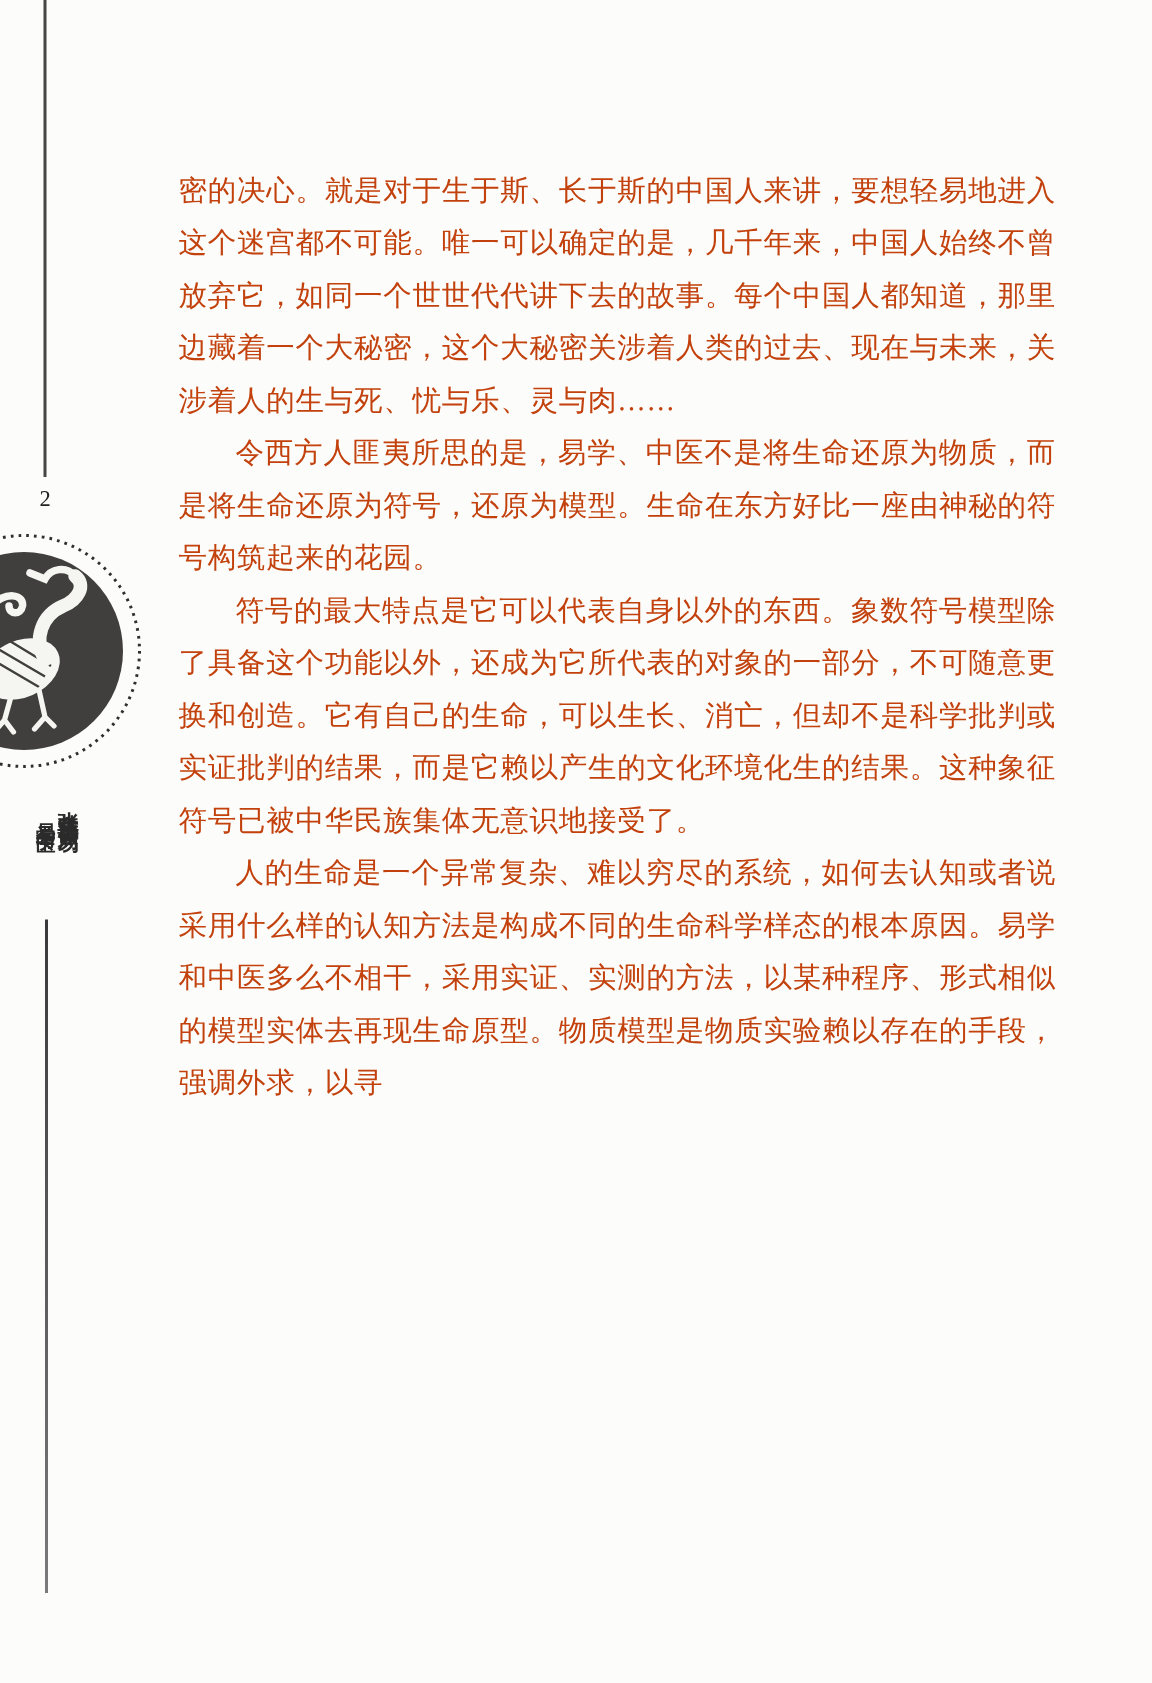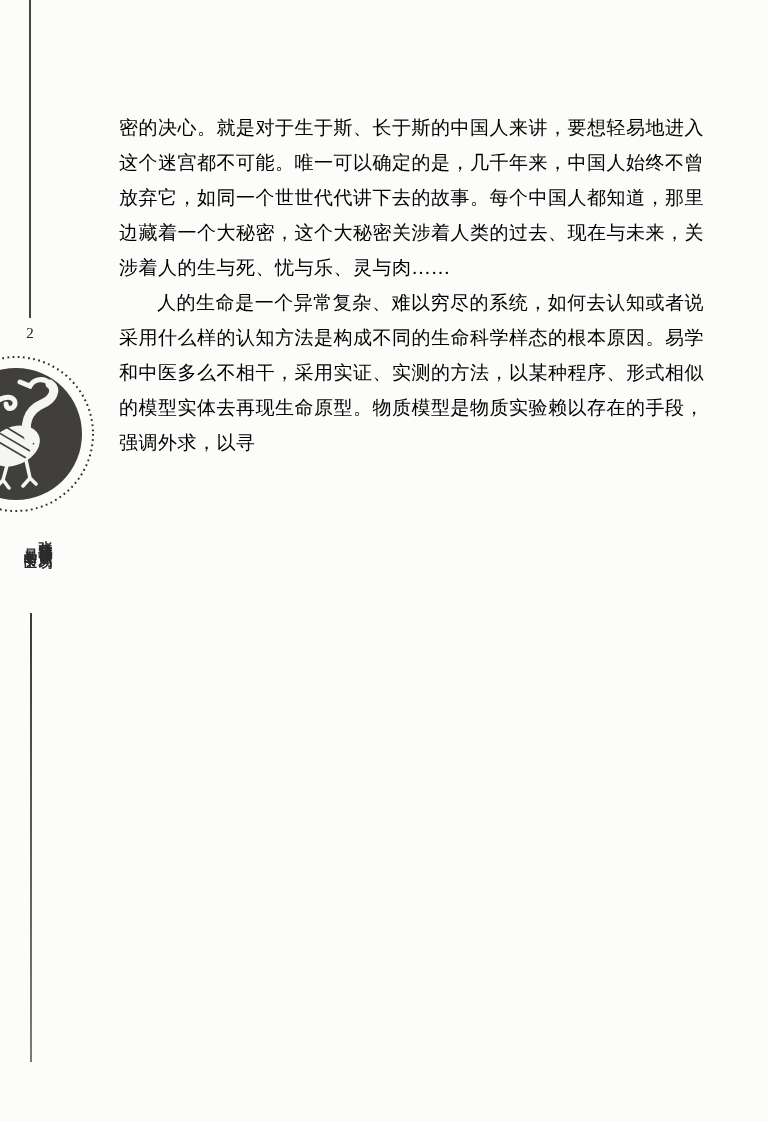"密的决心。就是对于生于斯、长于斯的中国人来讲，要想轻易地进入这个迷宫都不可能。唯" .text-column { color: #000000 -> #c2410c }
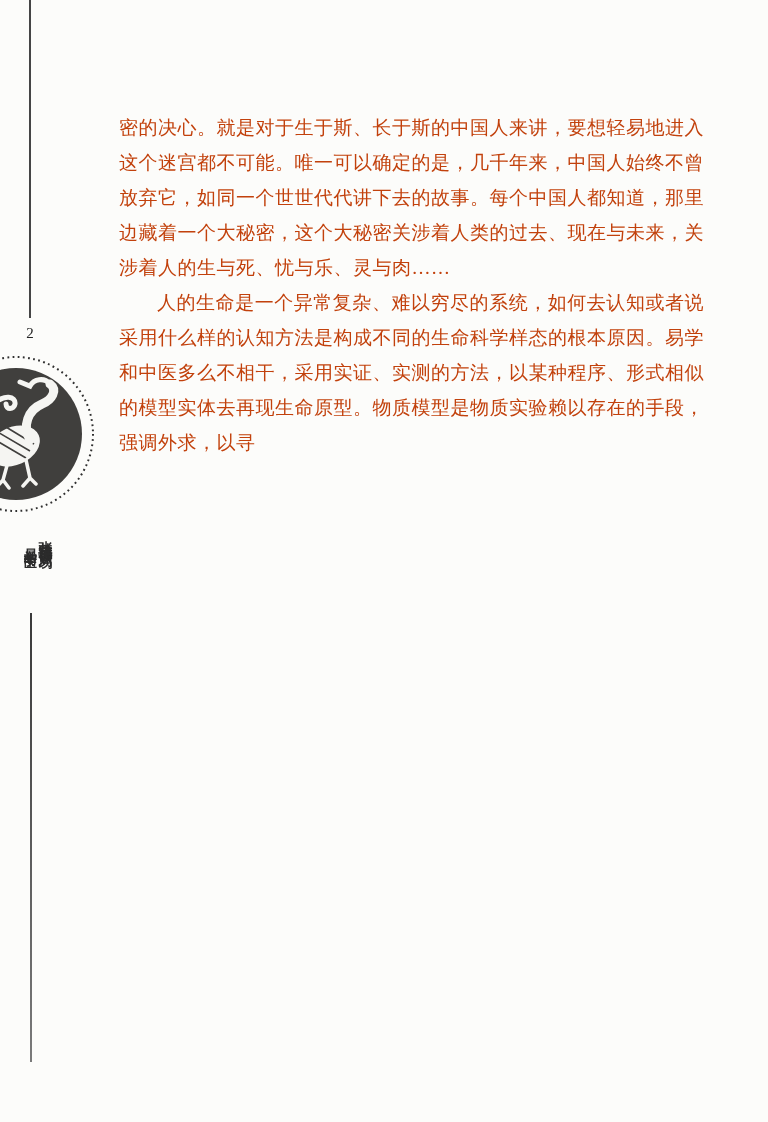"令西方人匪夷所思的是，易学、中医不是将生命还原为物质，而是将生命还原为符号，还原" p.para { html: none -> <p>令西方人匪夷所思的是，易学、中医不是将生命还原为物质，而是将生命还原为符号，还原为模型。生命在东方好比一座由神秘的符号构筑起来的花园。</p> }
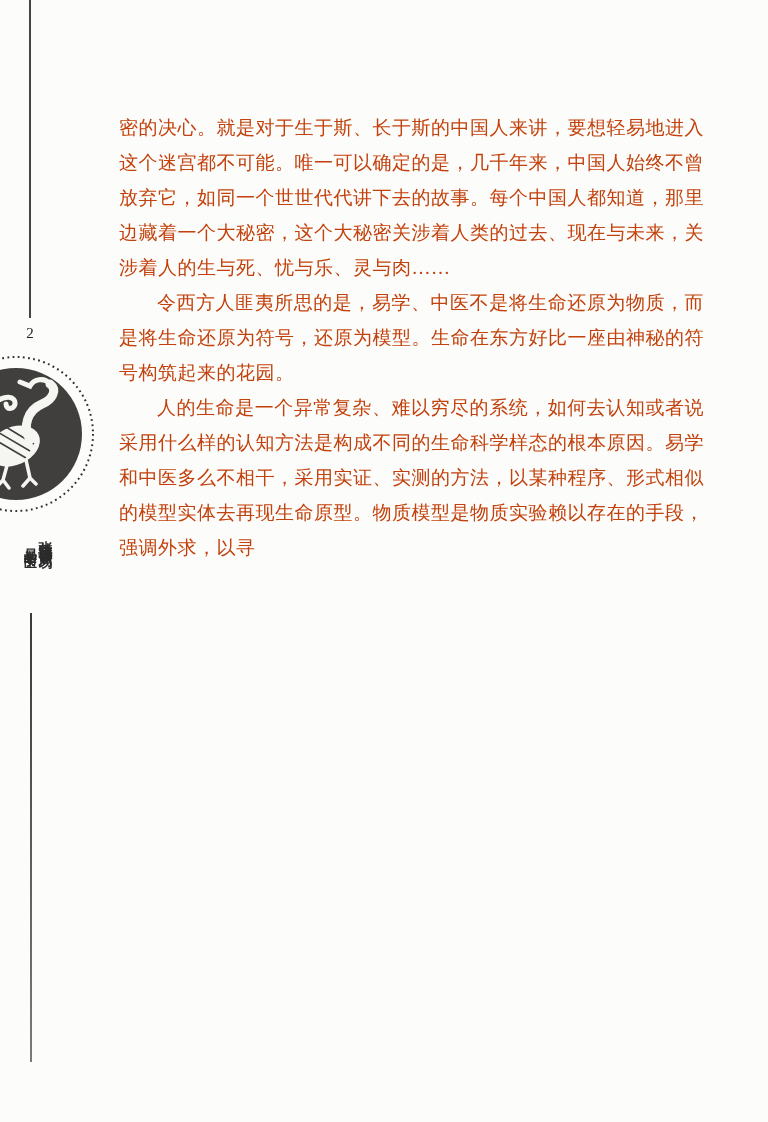"符号的最大特点是它可以代表自身以外的东西。象数符号模型除了具备这个功能以外，还成" p.para { html: none -> <p>符号的最大特点是它可以代表自身以外的东西。象数符号模型除了具备这个功能以外，还成为它所代表的对象的一部分，不可随意更换和创造。它有自己的生命，可以生长、消亡，但却不是科学批判或实证批判的结果，而是它赖以产生的文化环境化生的结果。这种象征符号已被中华民族集体无意识地接受了。</p> }
